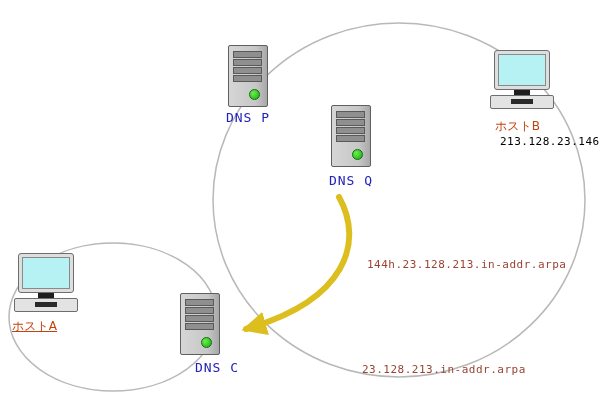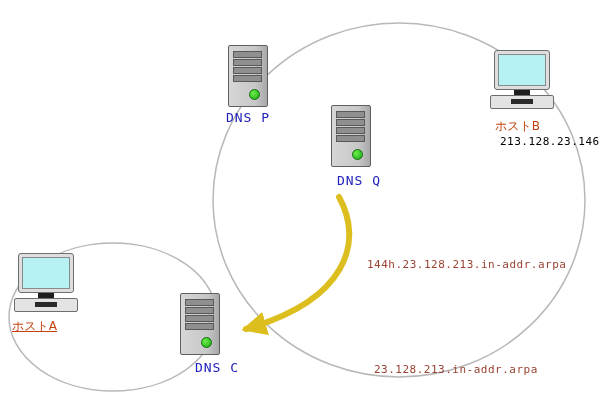"DNS Q" div.node-label { left: 333px -> 325px }
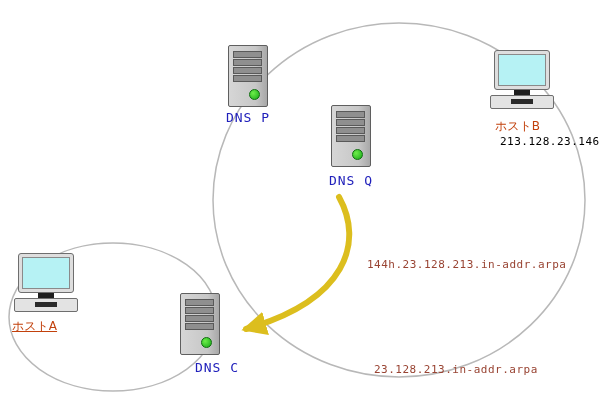"23.128.213.in-addr.arpa" div.annotation { margin-left: 12px -> none }
